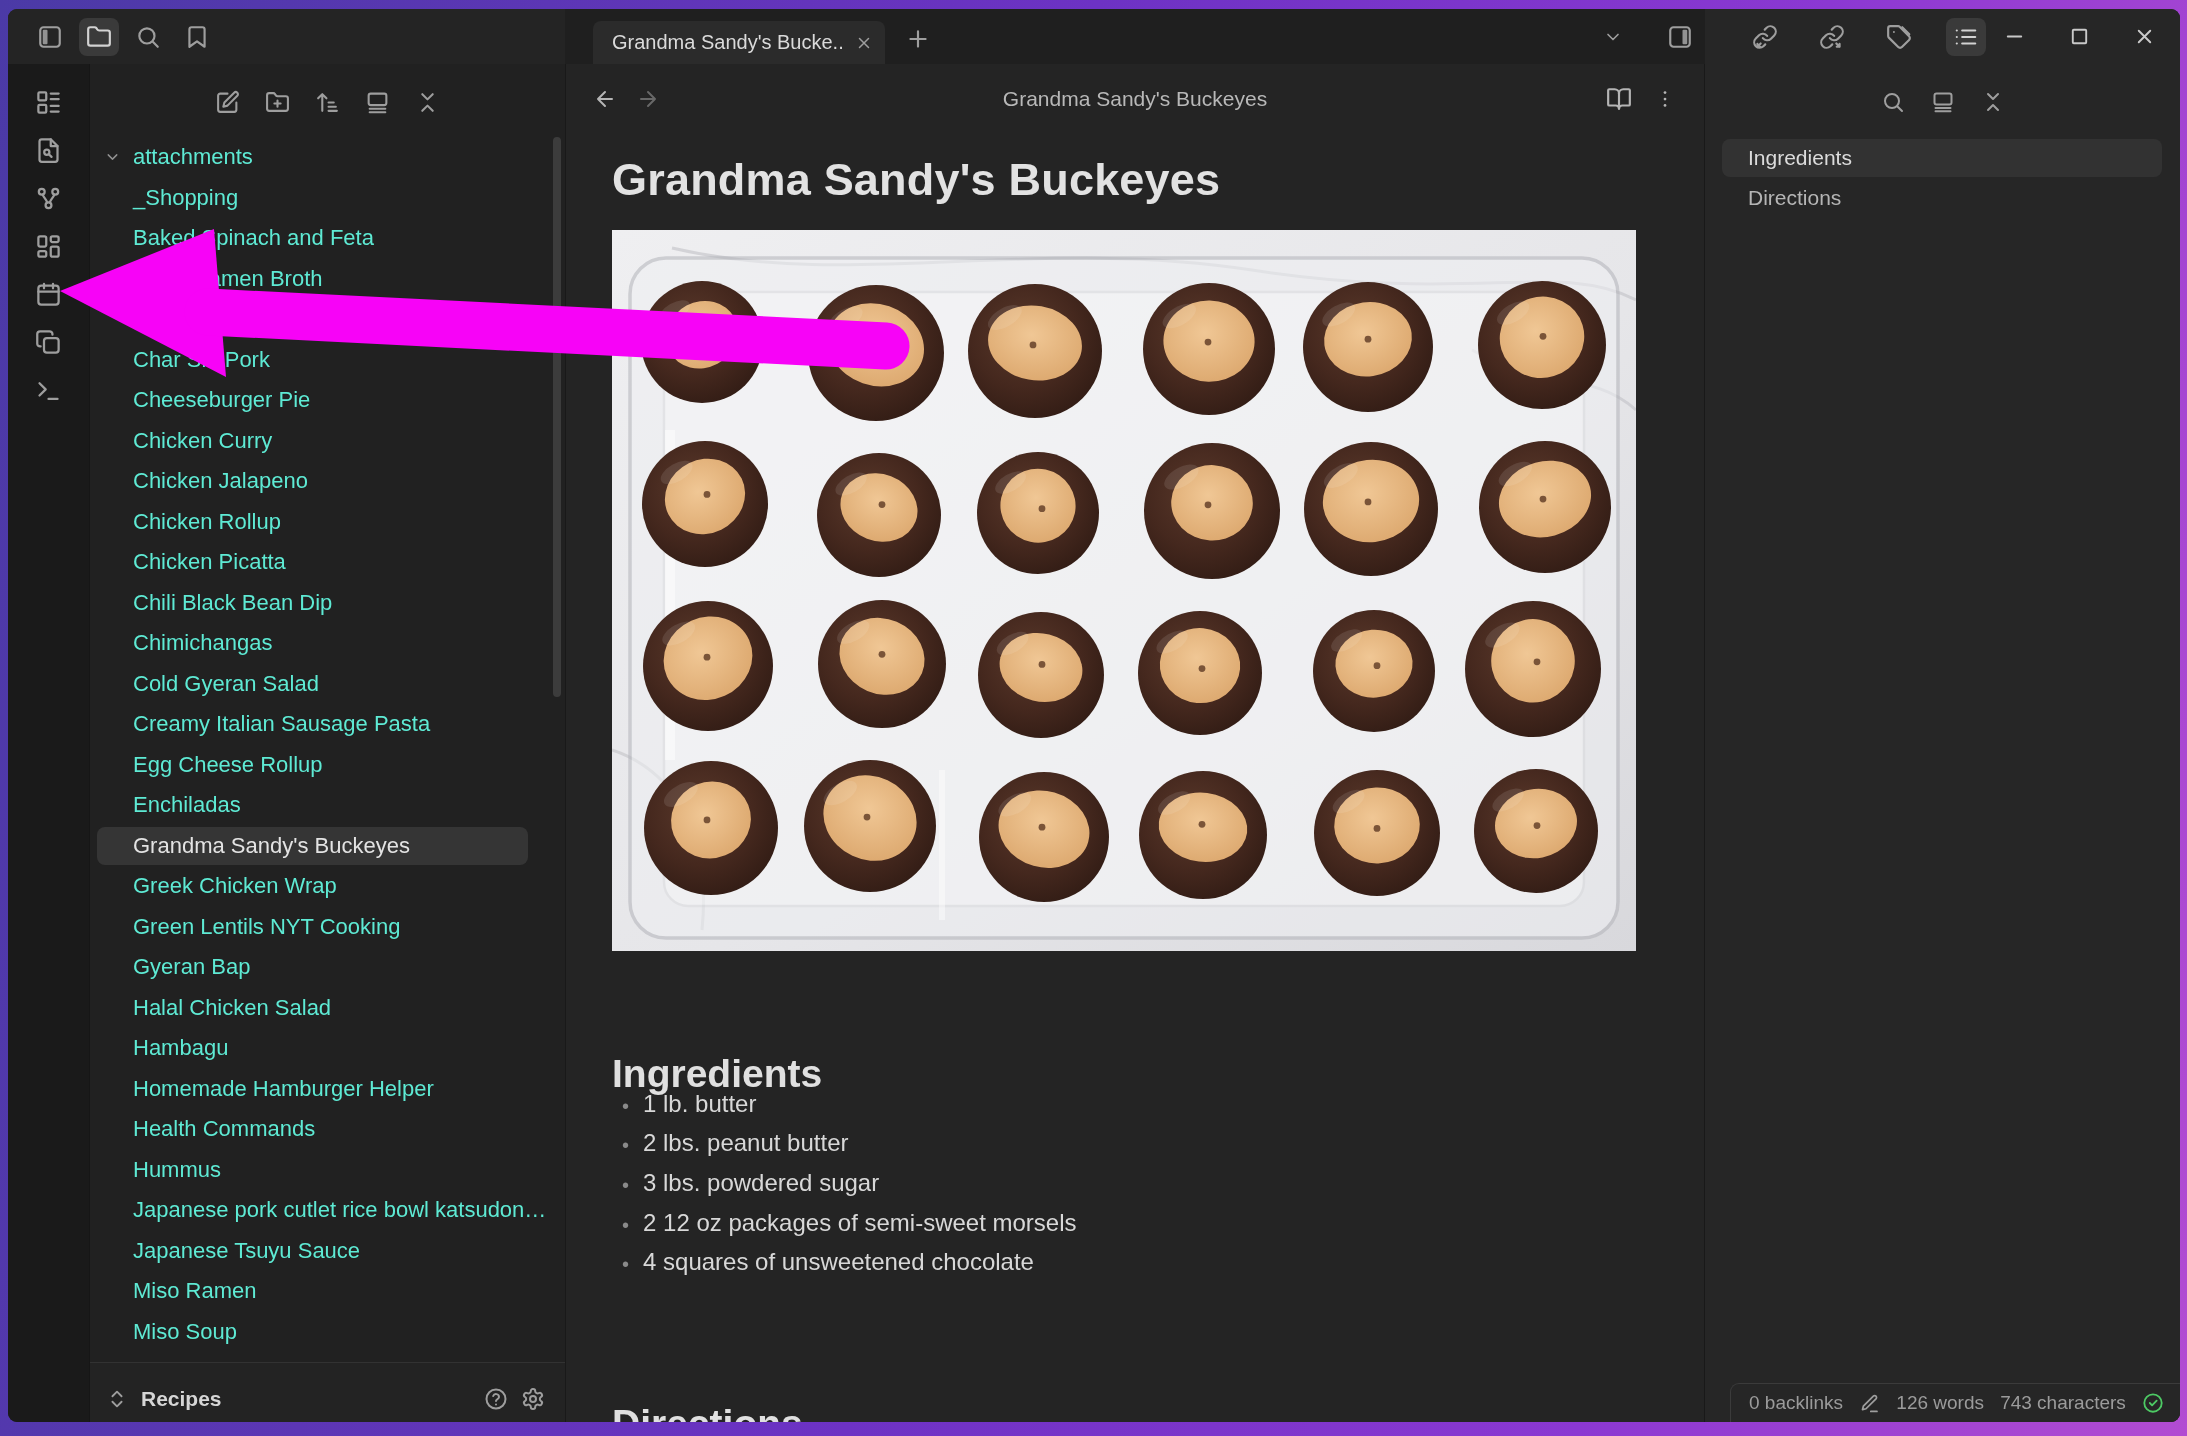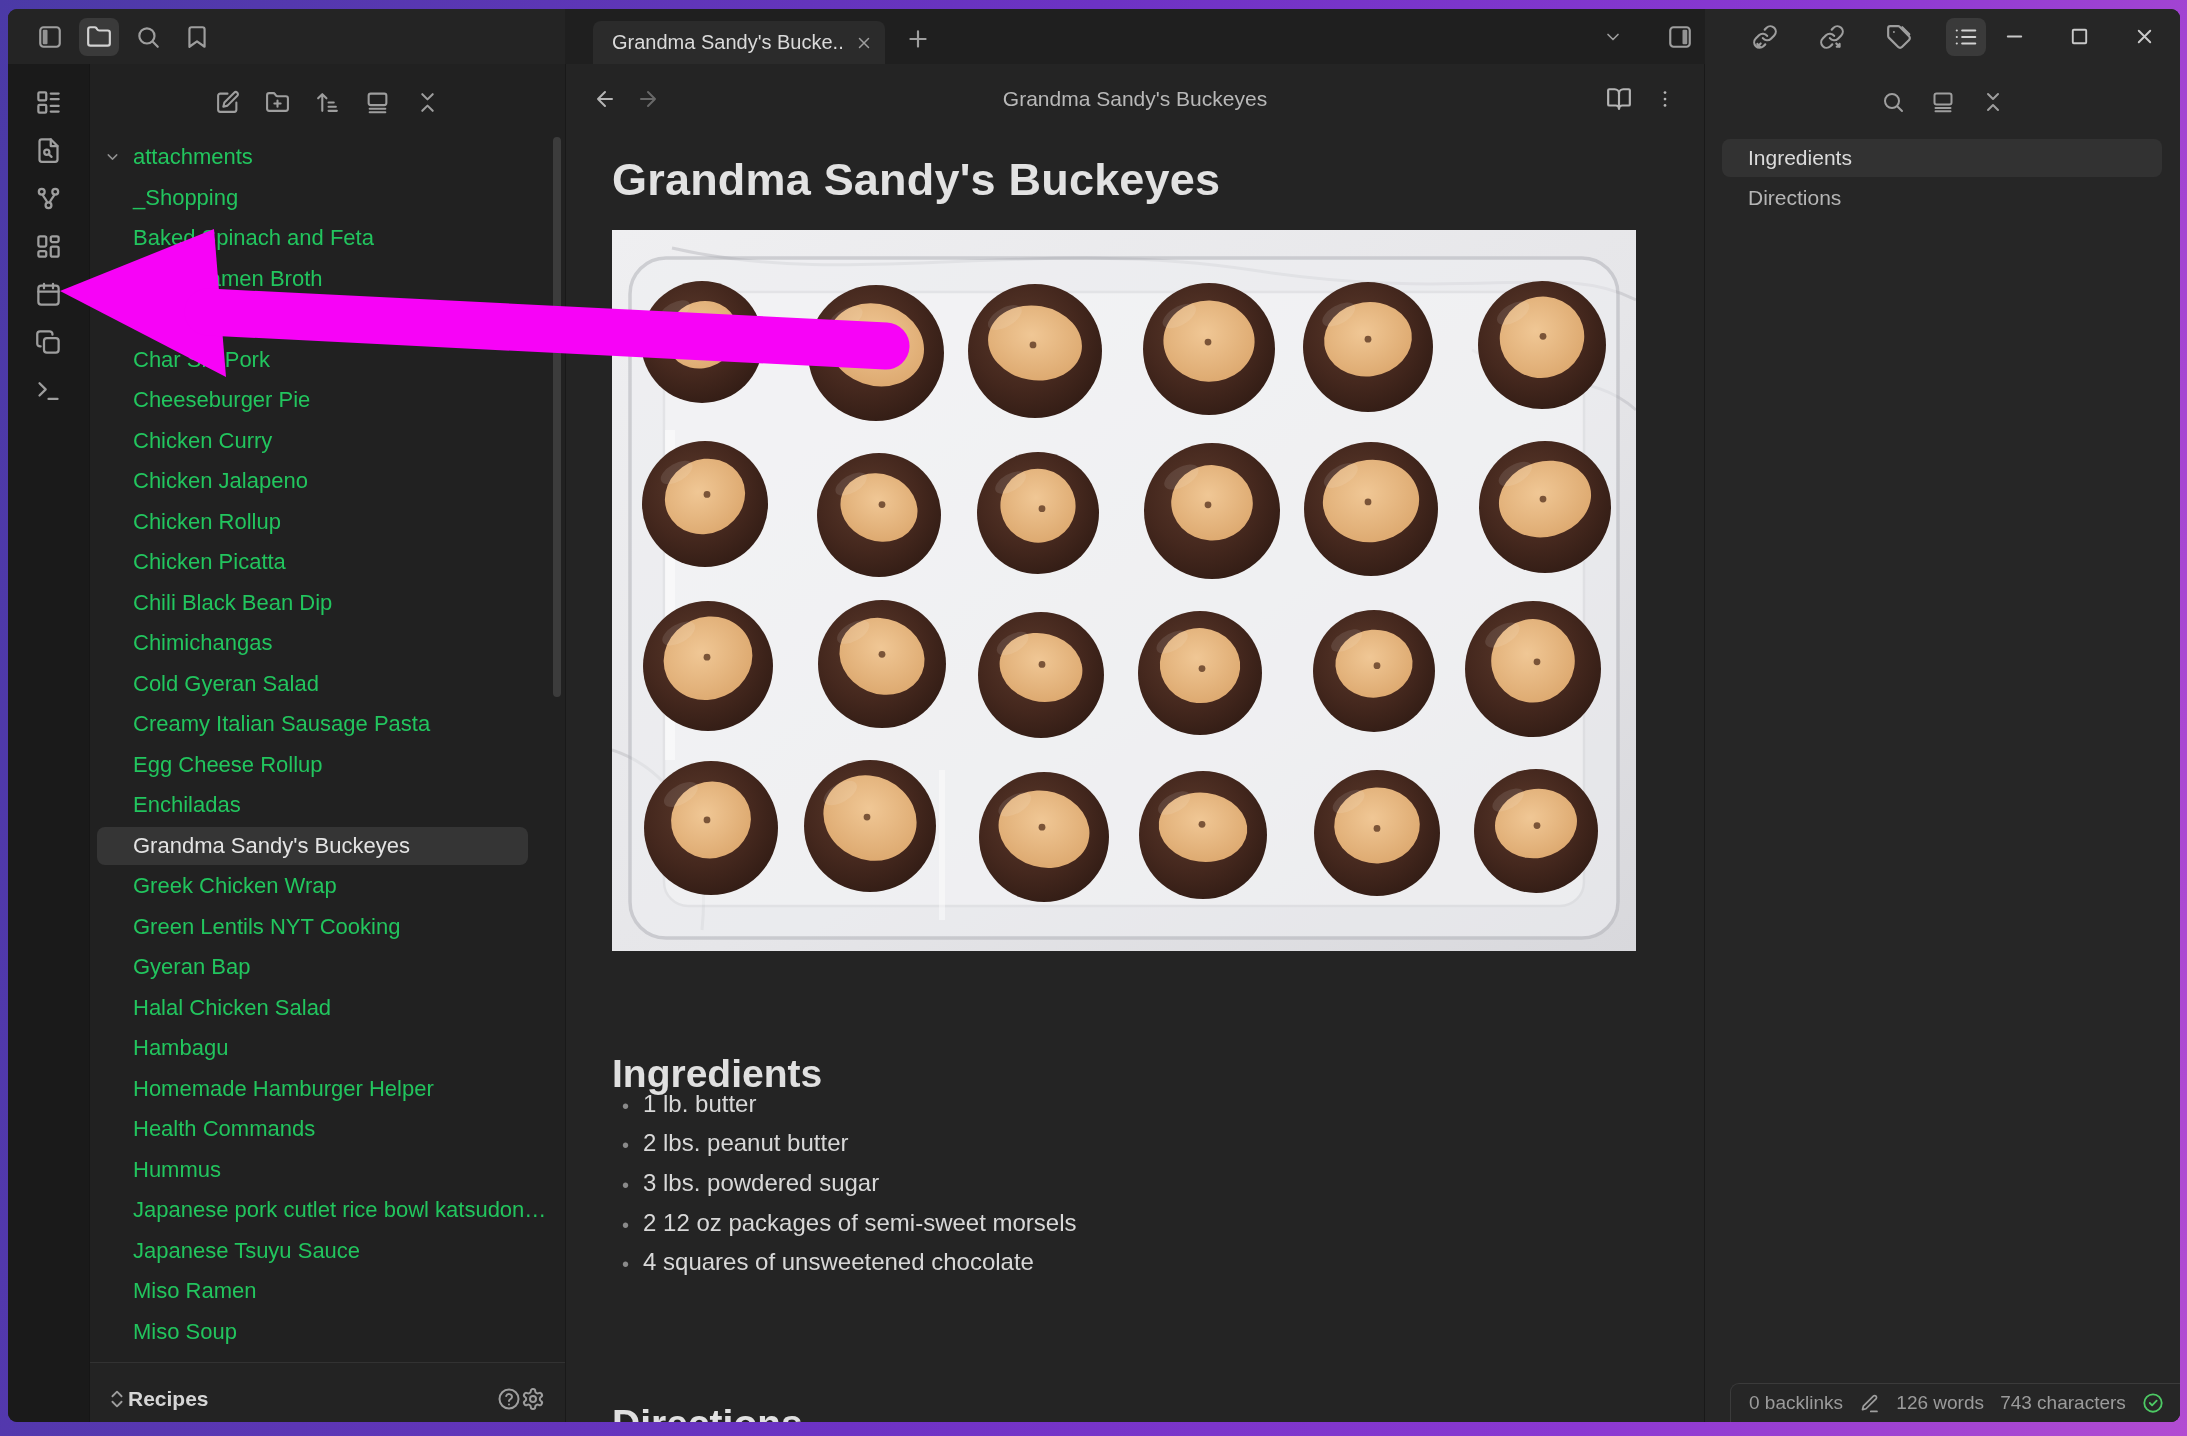"attachments" .frow { color: #22c55e -> #5eead4 }
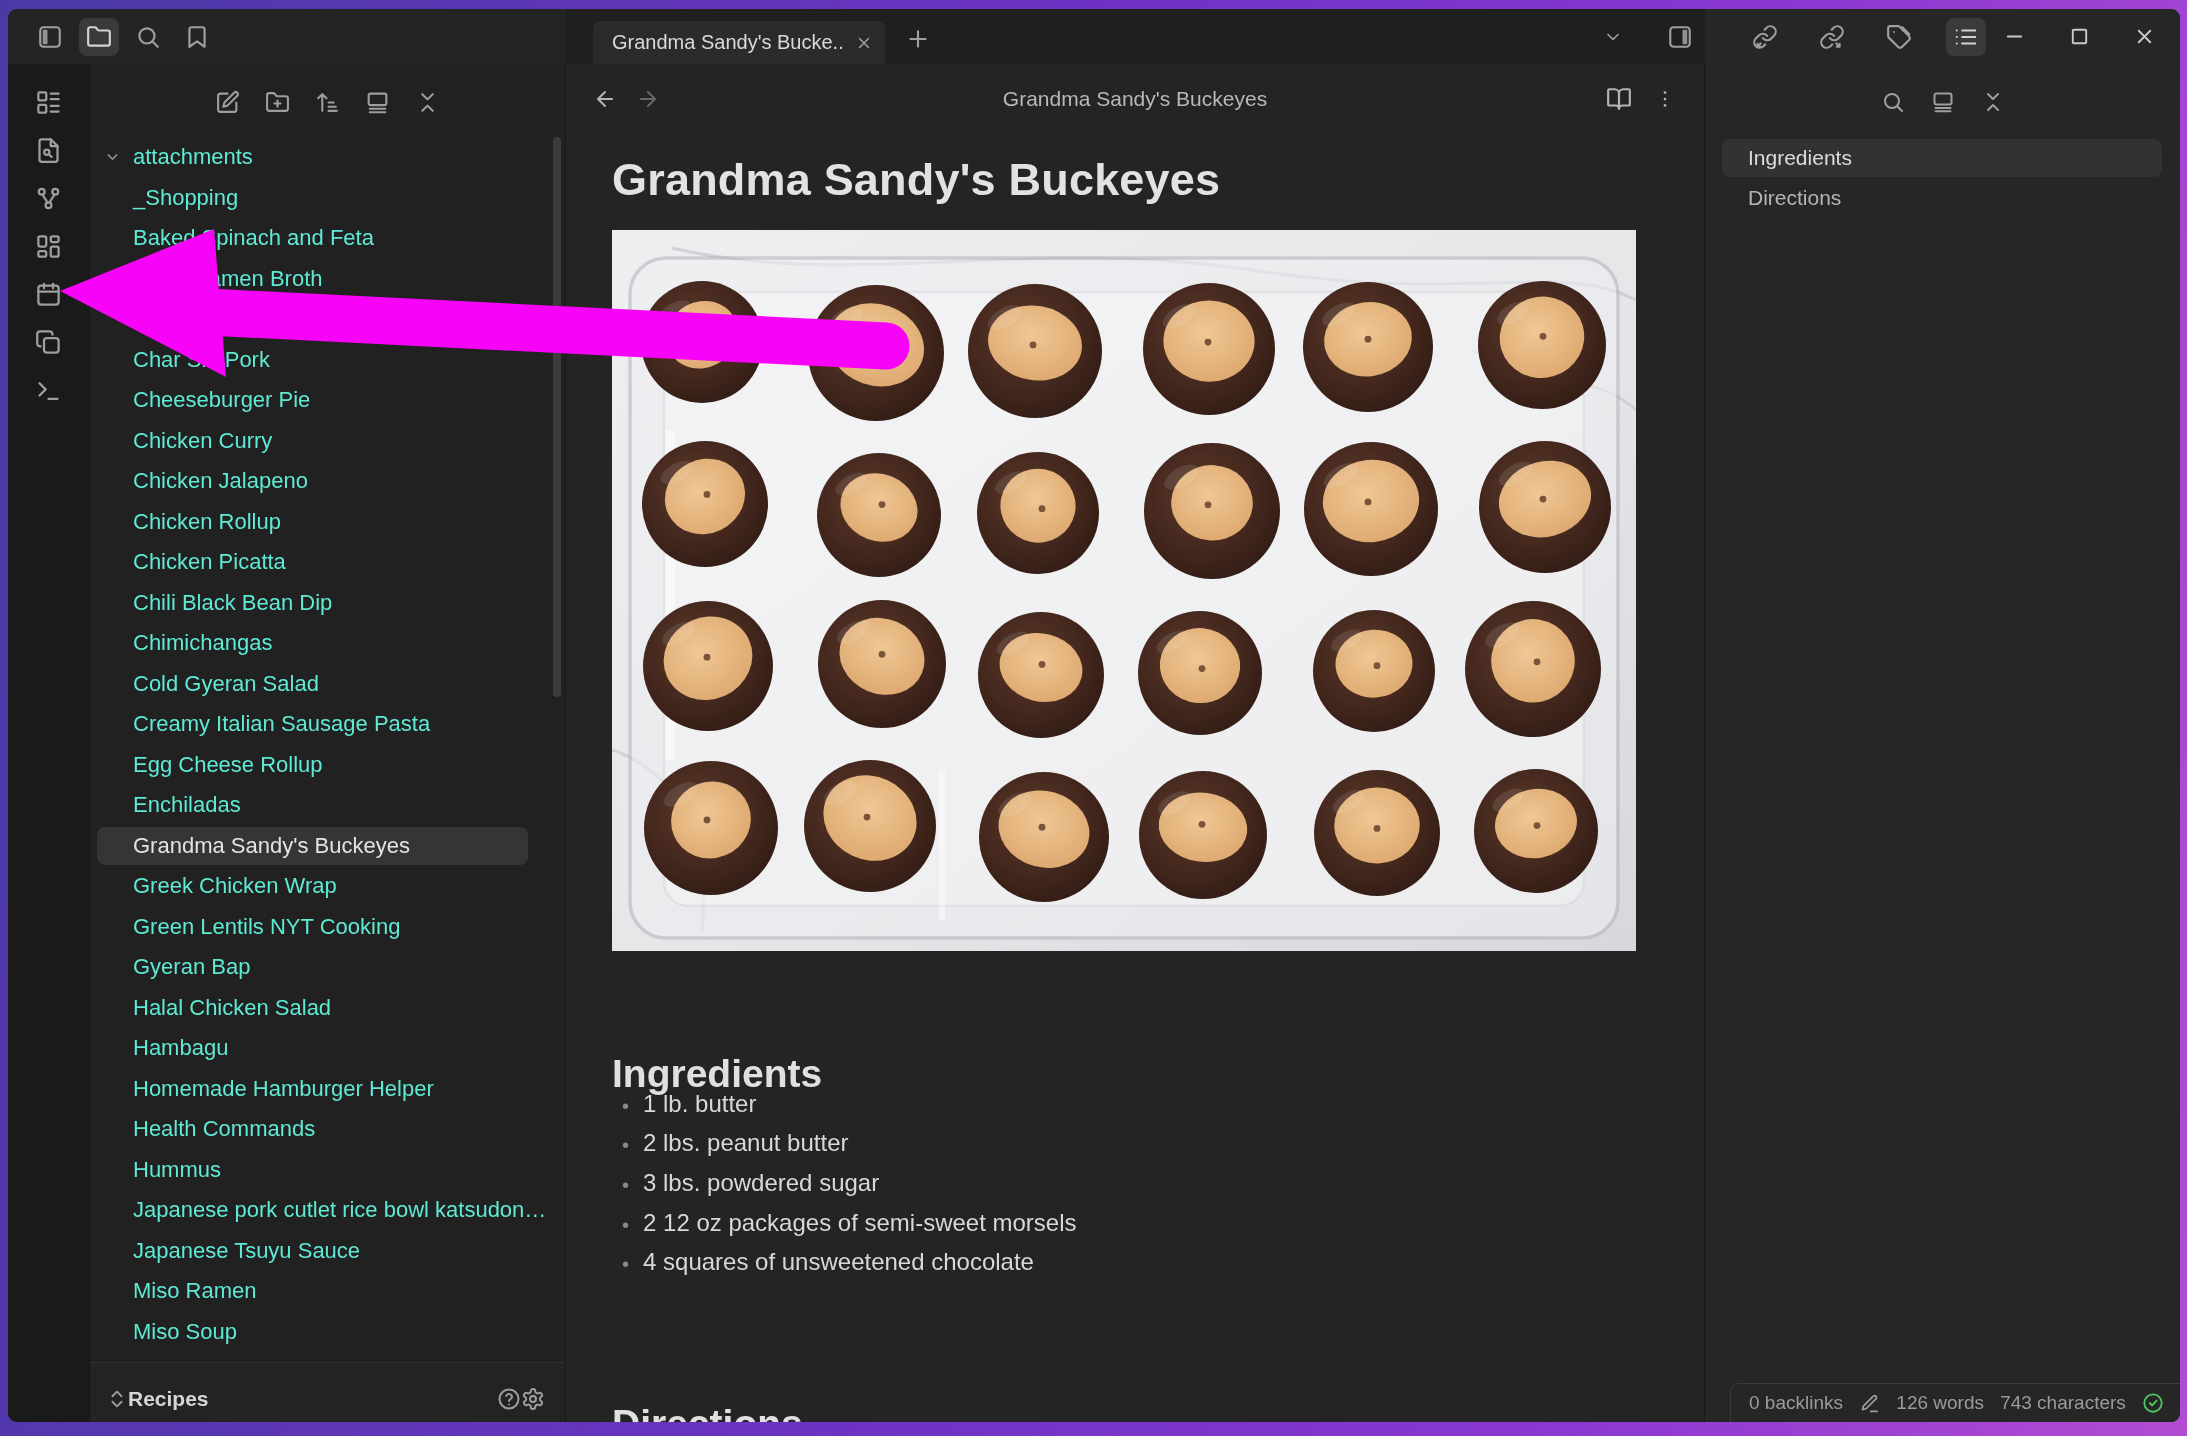"Recipes" .vaultbar { gap: none -> 13px }
